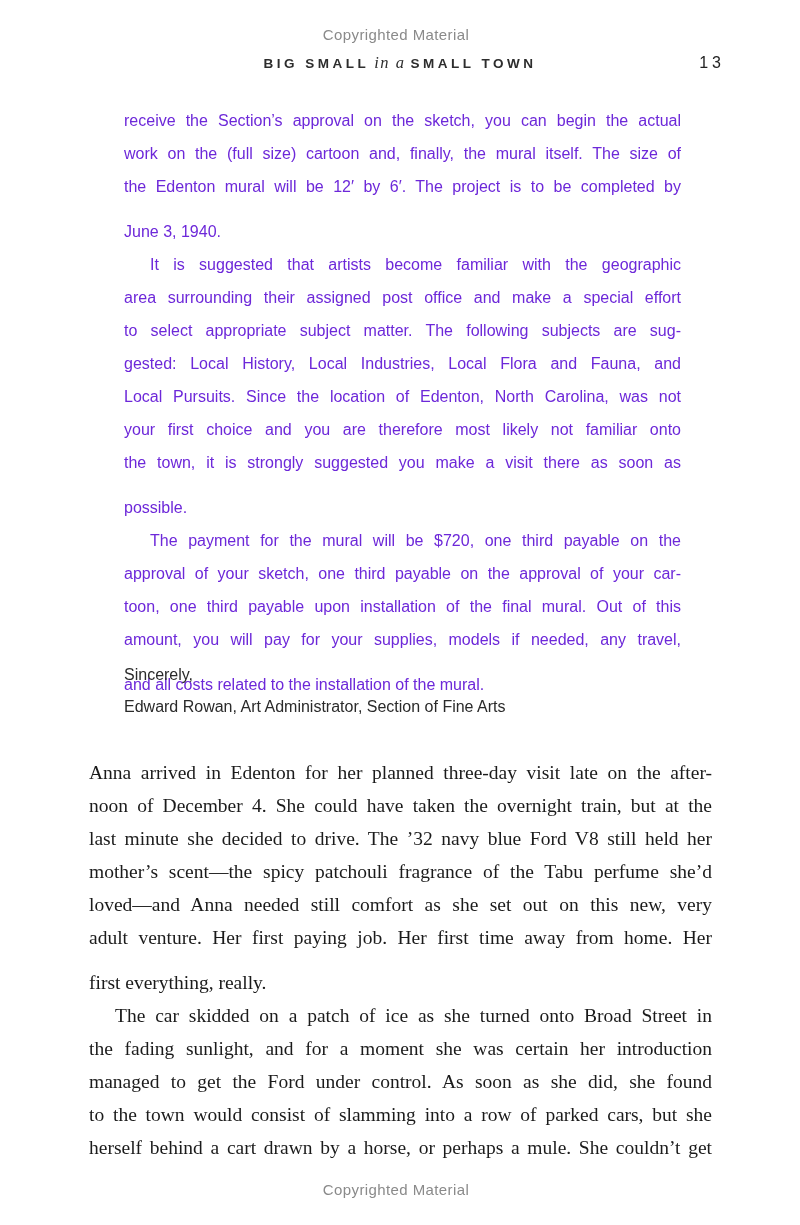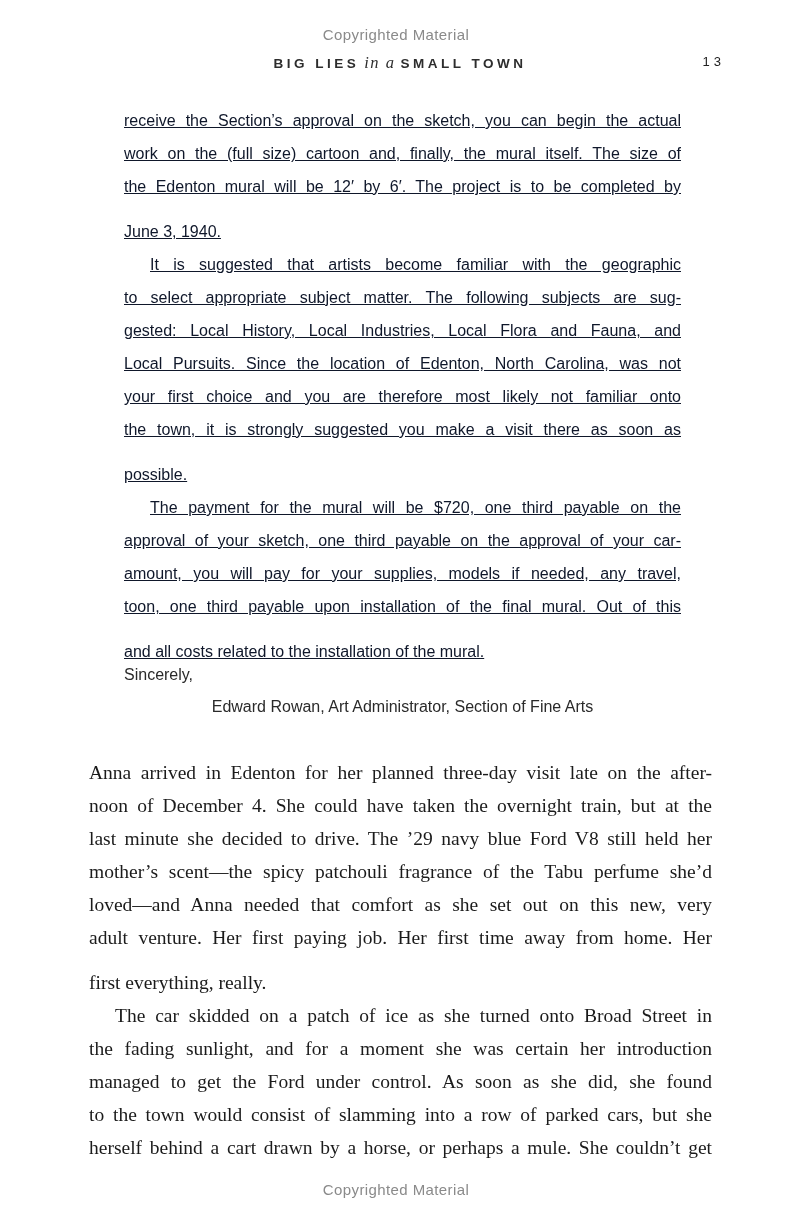"BIG LIES" span { text: LIES -> SMALL }
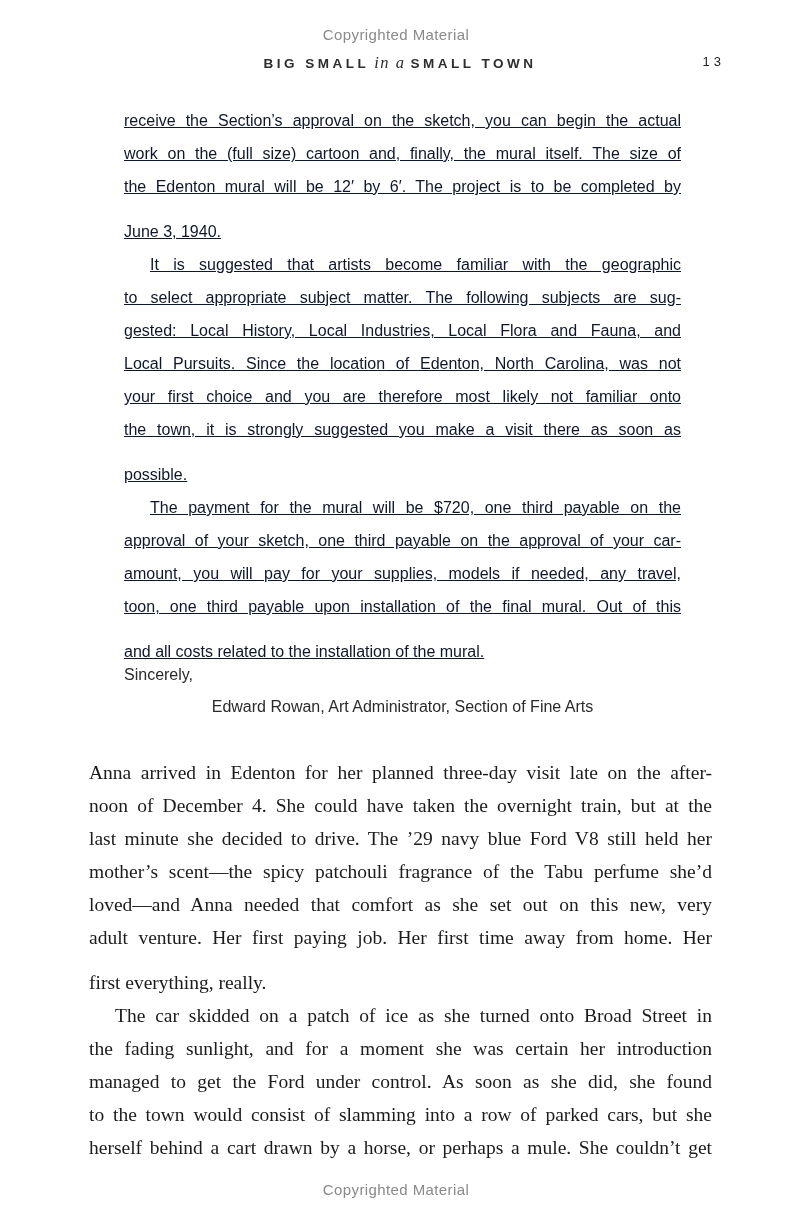"13" .page-number { font-size: 13px -> 16px }
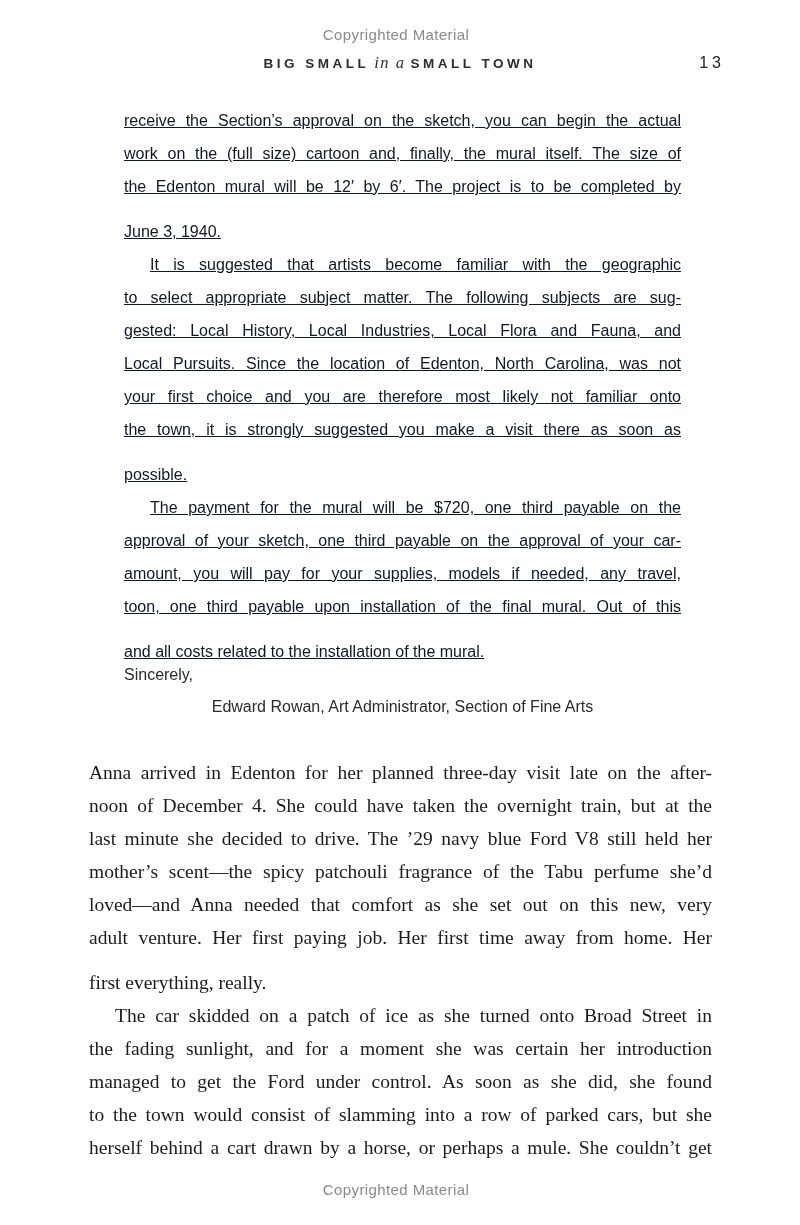"receive the Section’s approval on" .letter { color: #0f172a -> #6d28d9; text-decoration: underline -> none }
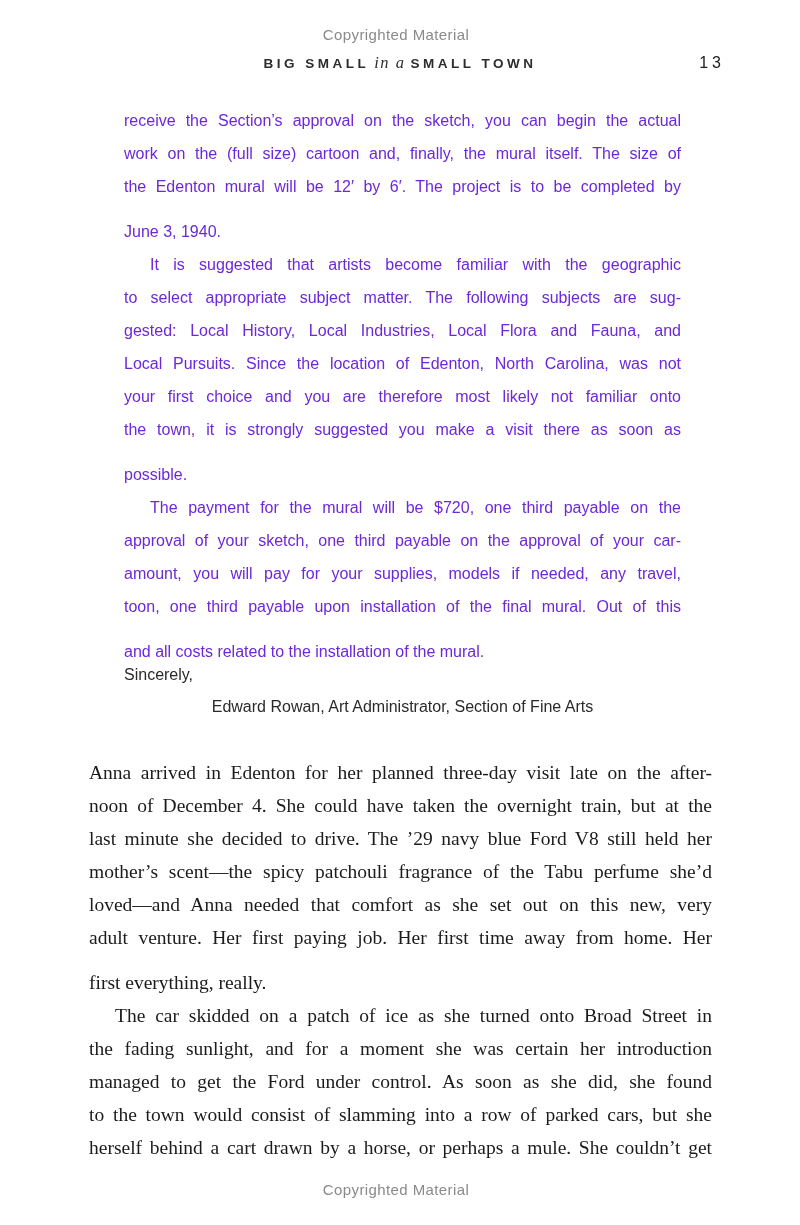"area surrounding their assigned post" div.line { html: none -> <div>area surrounding their assigned post office and make a special effort</div> }
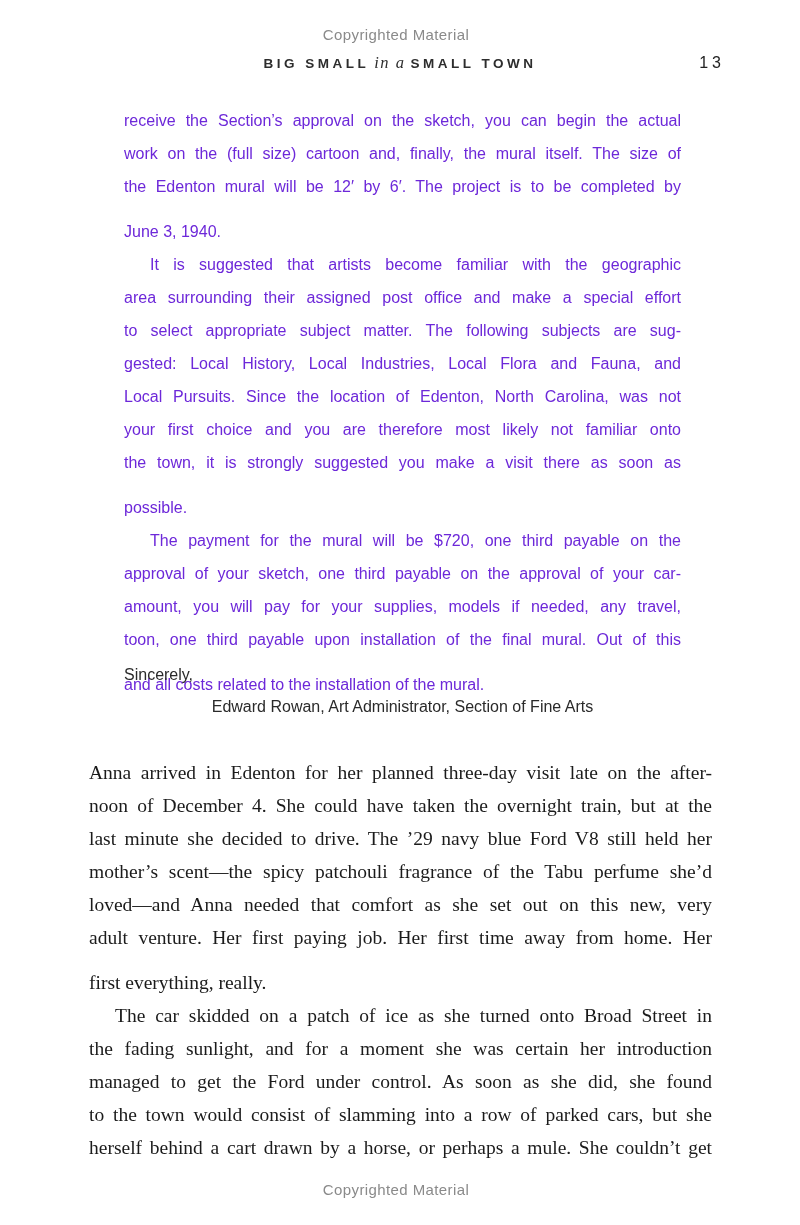"amount, you will pay for" div.line { order: before "toon, one third payable upon" -> after "toon, one third payable upon" }
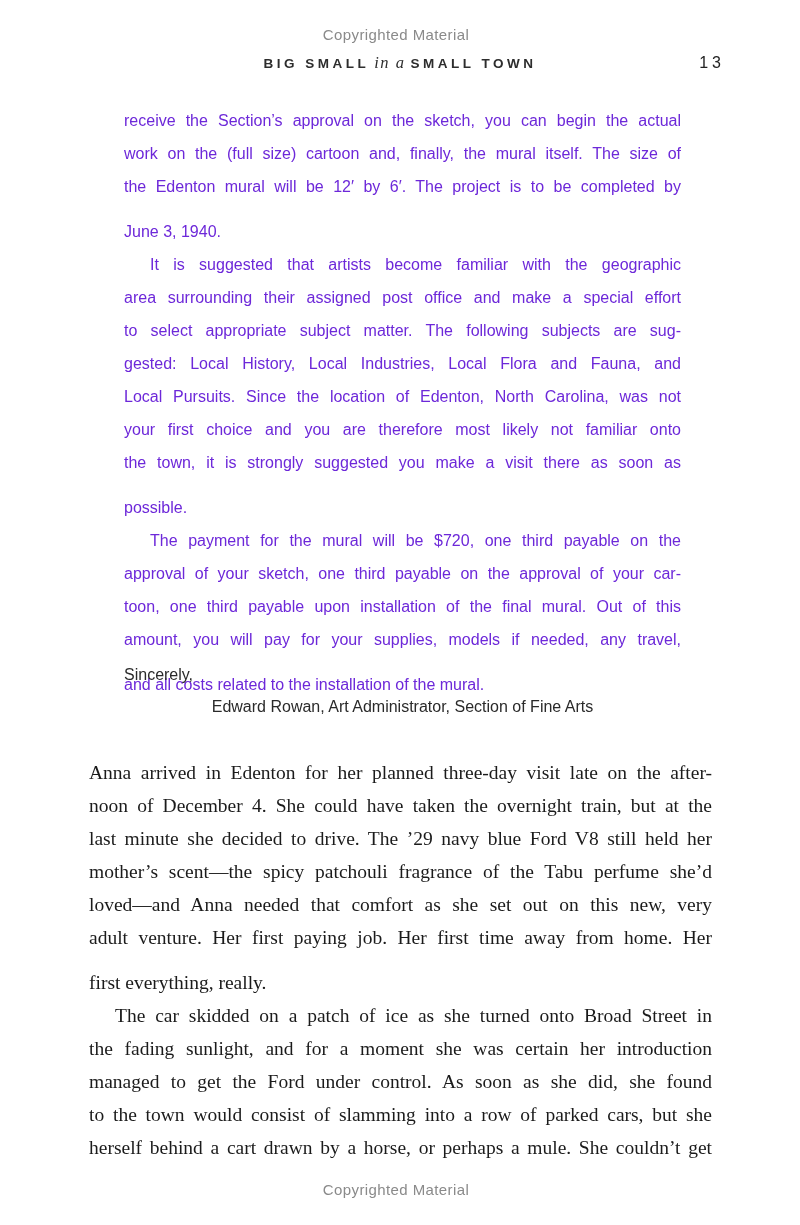"Edward Rowan, Art Administrator, Section" .letter-signature { text-align: center -> left }
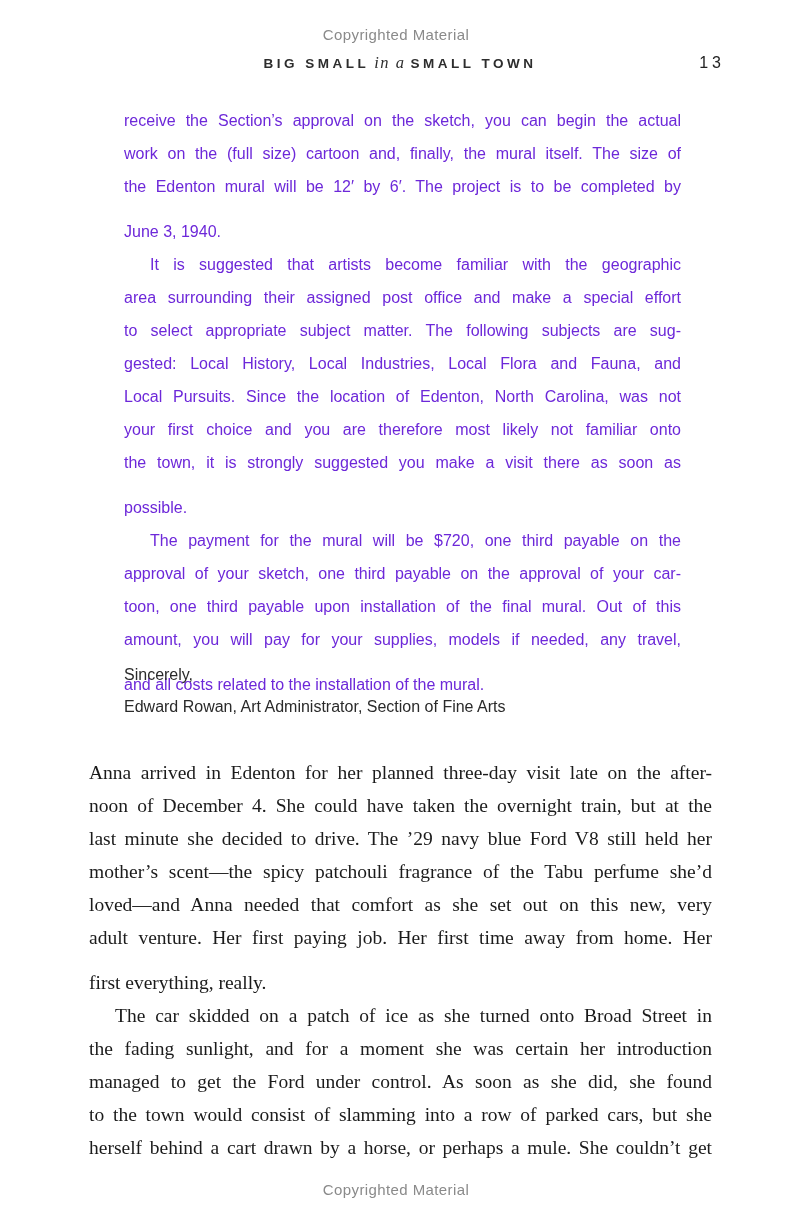"last minute she decided to" div.line { text: ’29 -> ’32 }
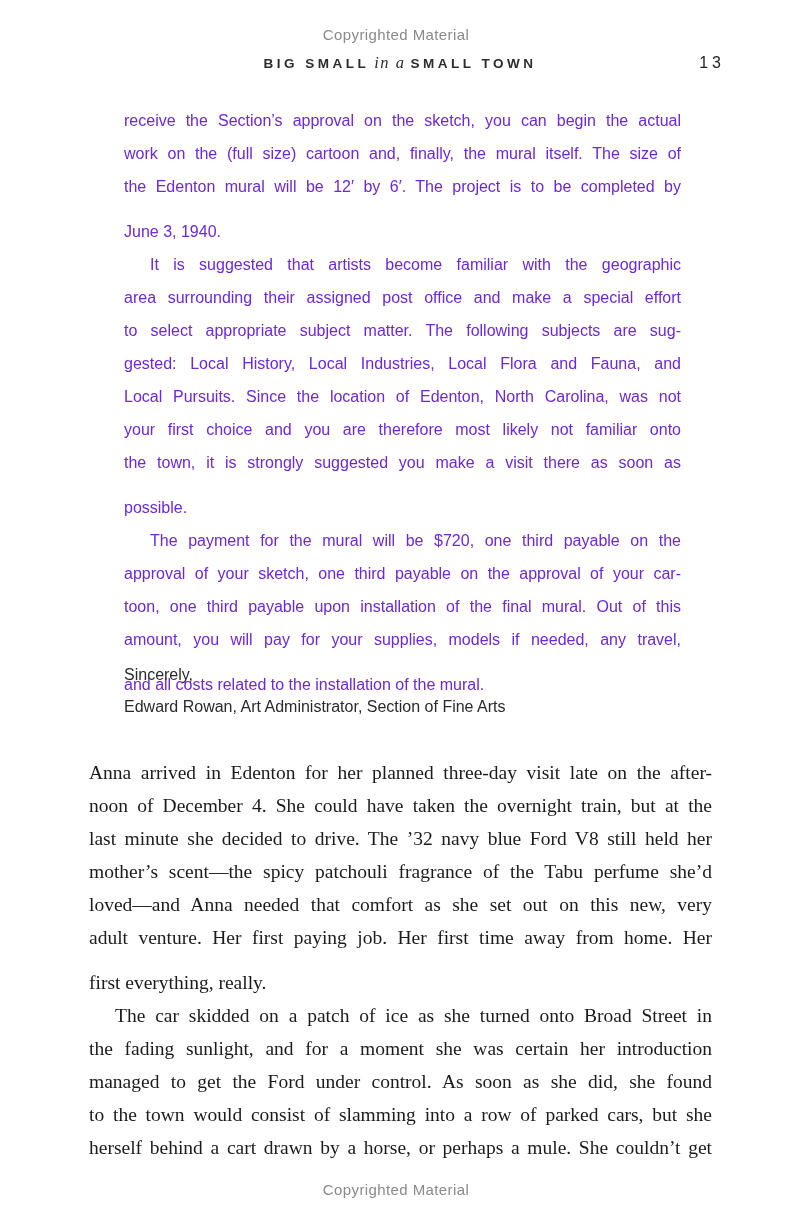"loved—and Anna needed that comfort" div.line { text: that -> still }
